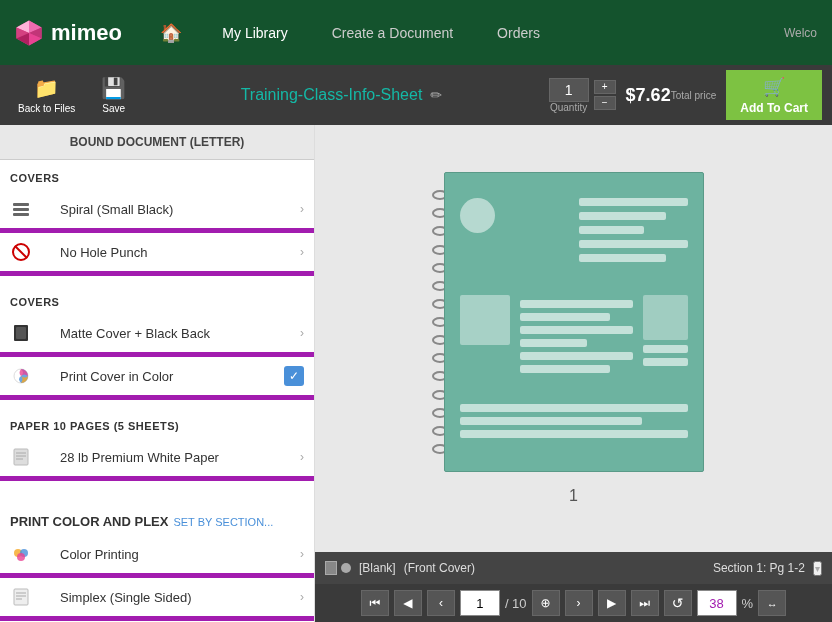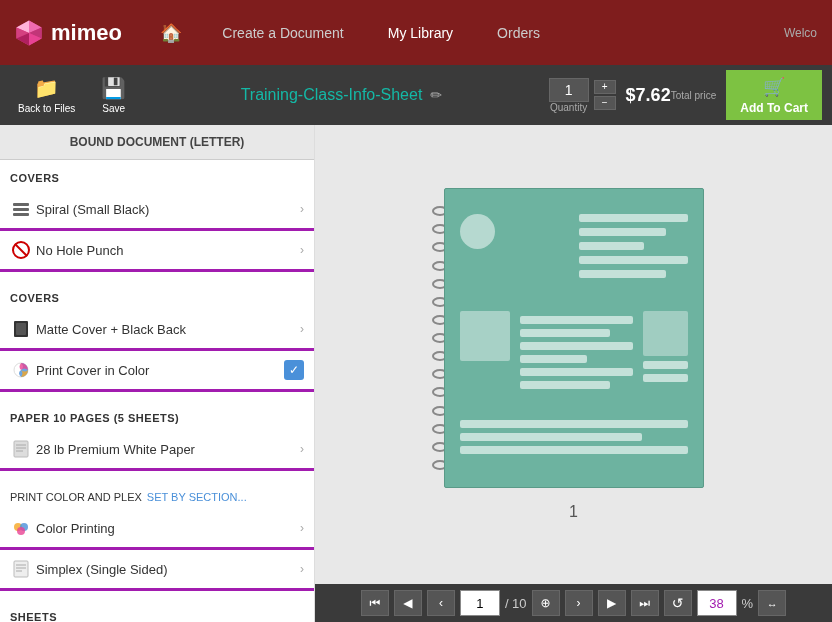"mimeo" .top-nav { background: #7f1d1d -> #14532d }
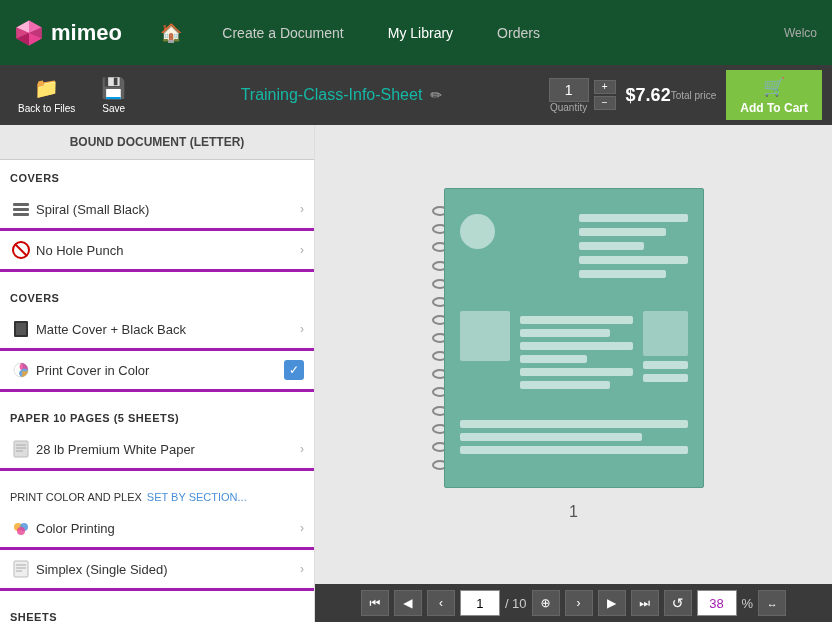"Create a Document" button.nav-link { order: before "My Library" -> after "My Library" }
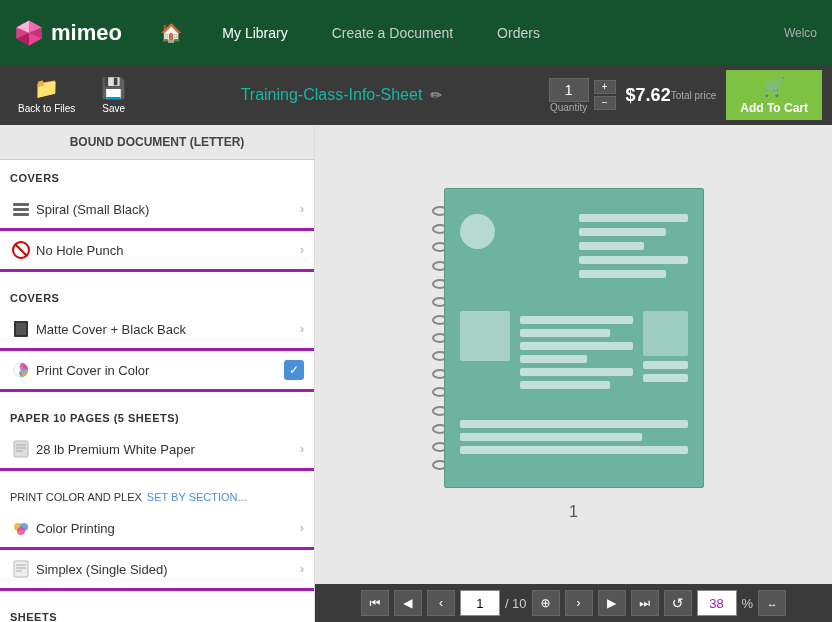"Spiral (Small Black)" .option-row { border-bottom: 3px solid #a21caf -> 5px solid #a21caf; gap: 4px -> 28px }
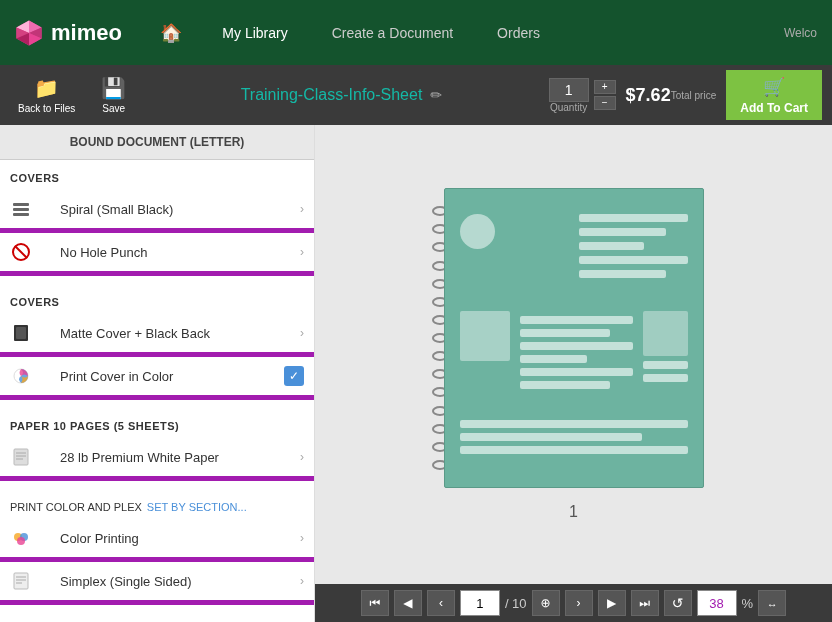"PRINT COLOR AND PLEX" .section-title-text { font-size: 11px -> 13px; font-weight: normal -> bold; margin-top: none -> 13px }
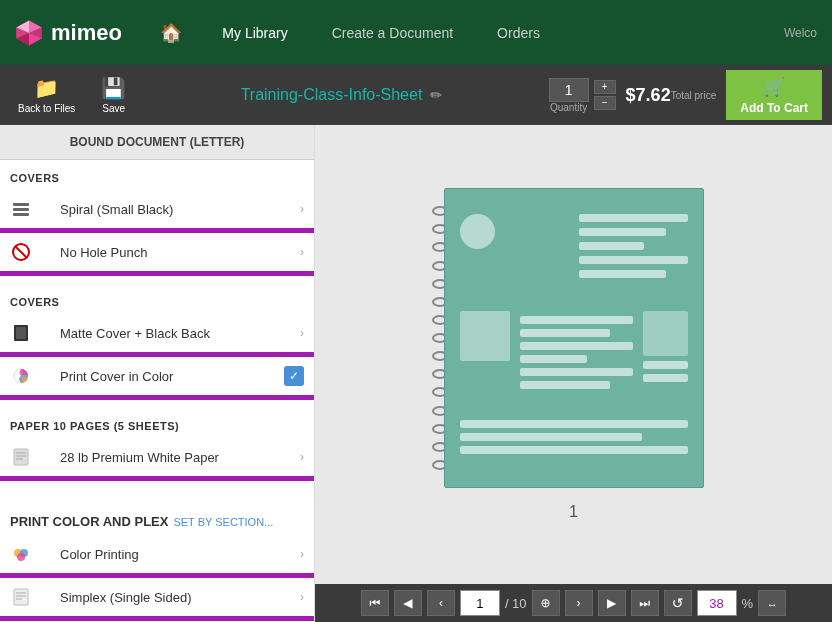"[Blank]" div.bottom-bar { html: none -> <div> <div> <div></div> <div></div> </div> <span>[Blank]</span> <span>(Front Cover)</span> <span>Section 1: Pg 1-2</span> <button>▾</button> </div> }
